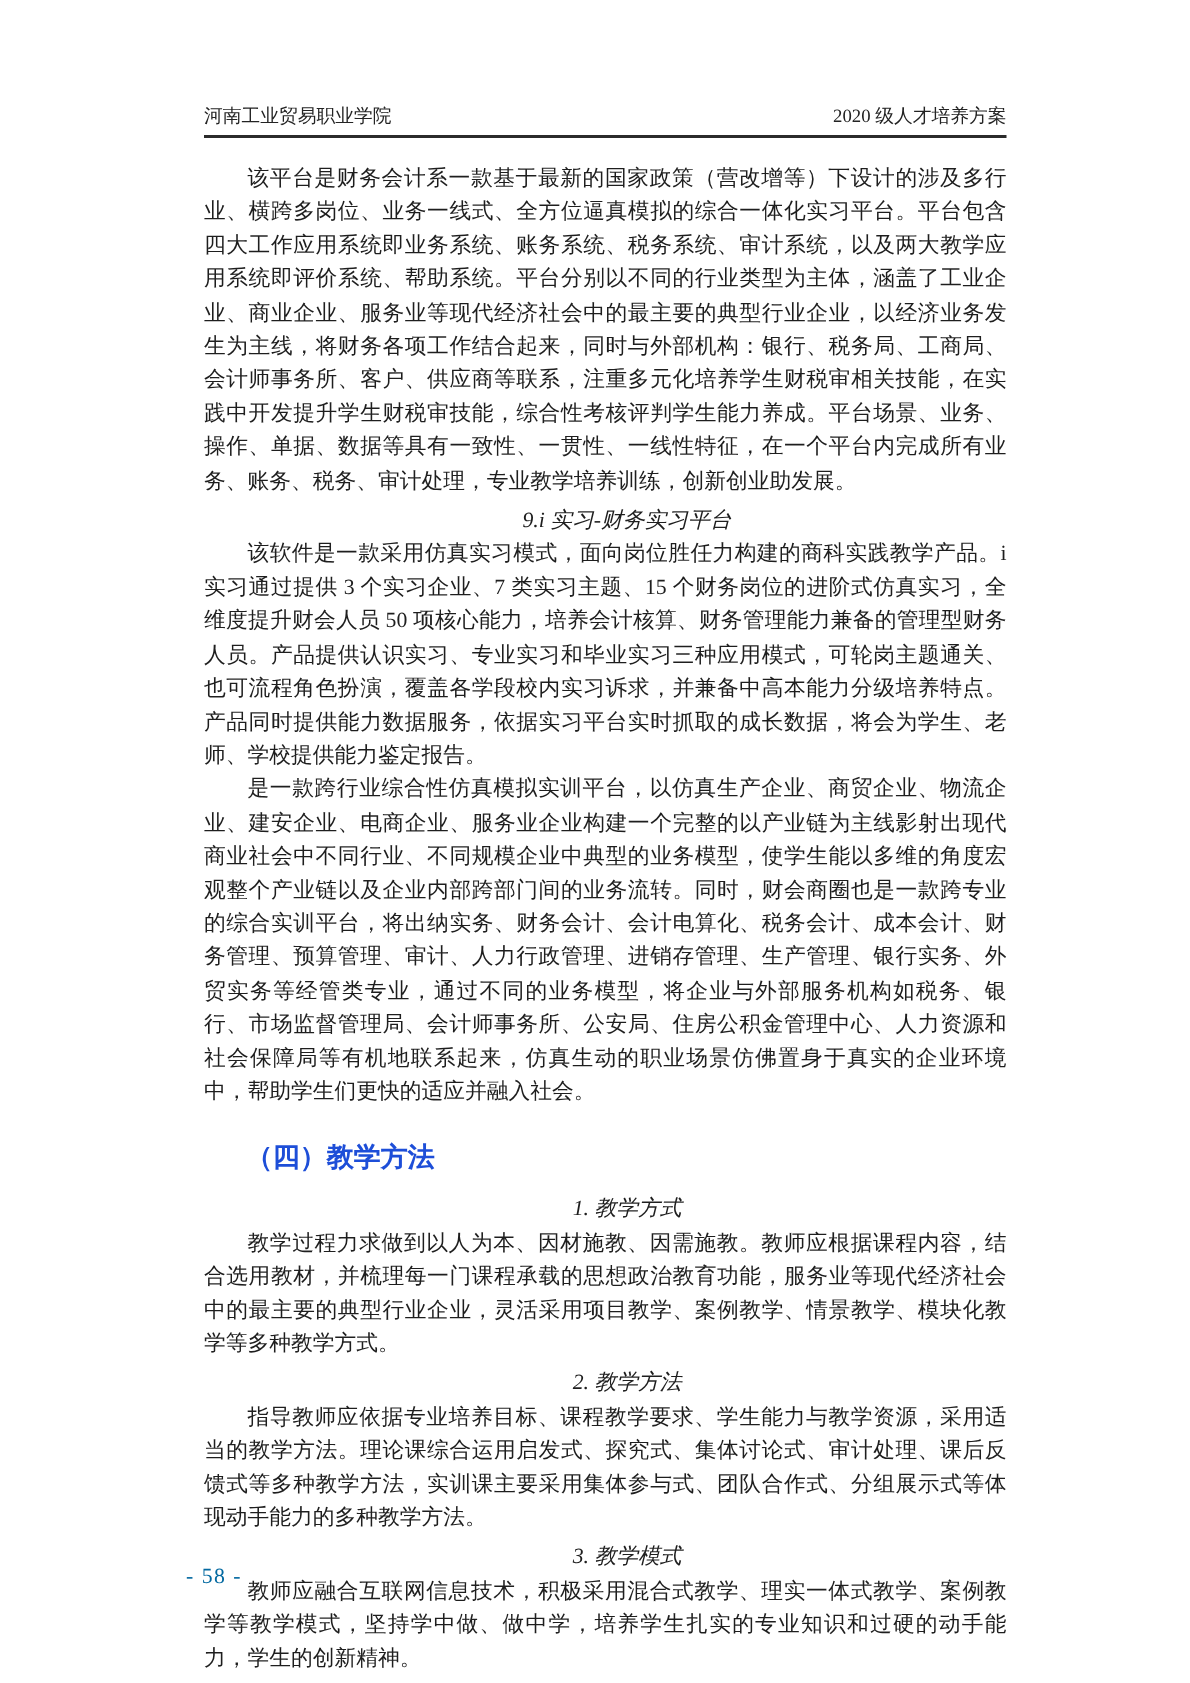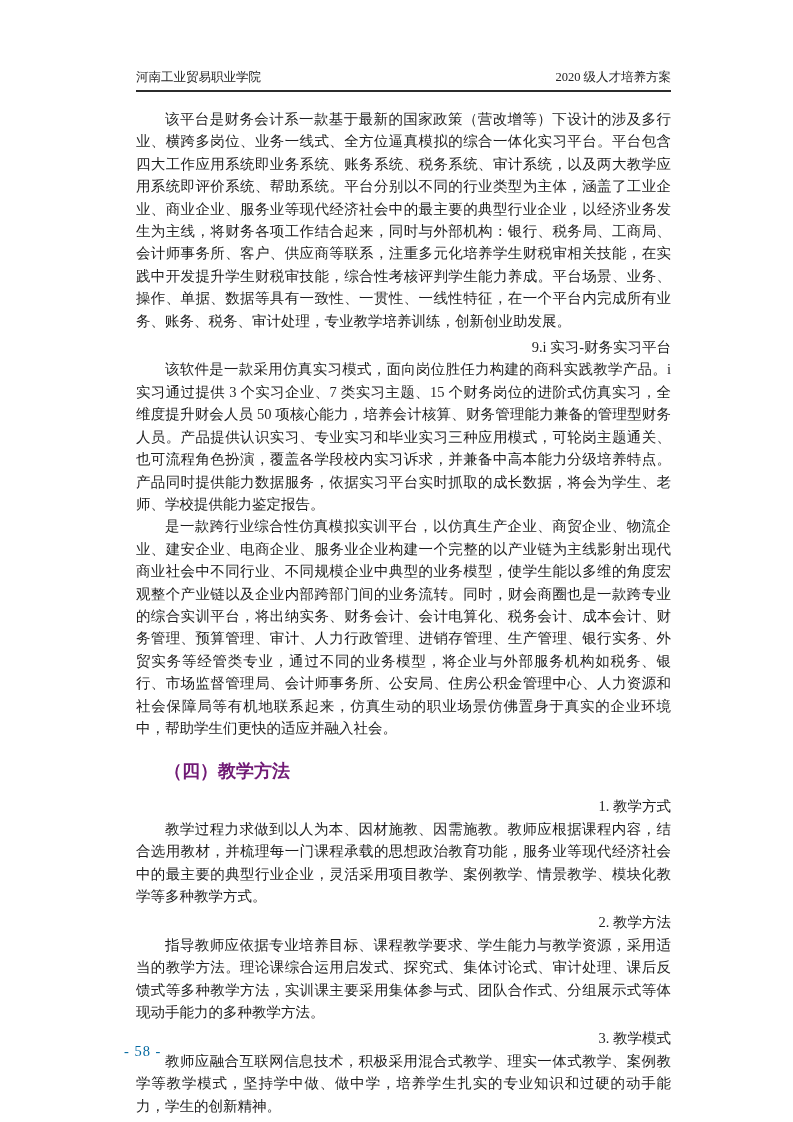"9.i 实习-财务实习平台" .content p.sub { font-style: none -> italic; text-align: right -> center }
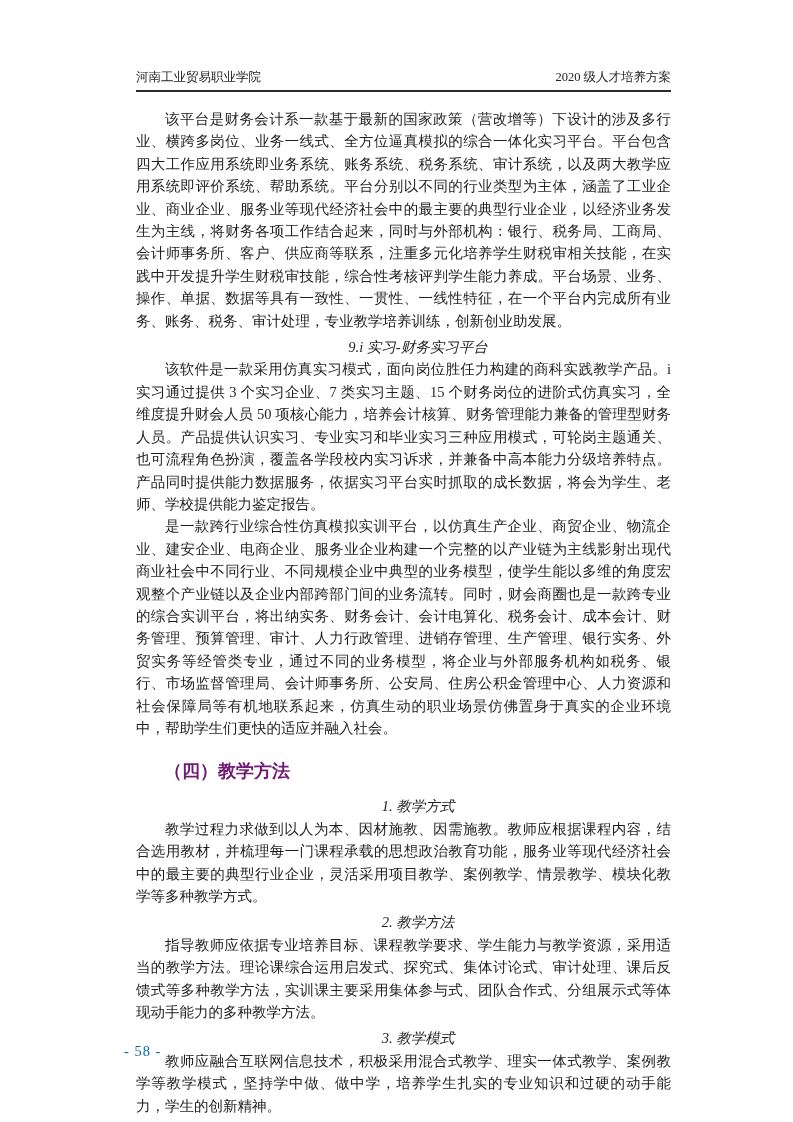"（四）教学方法" h2.section { color: #701a75 -> #1d4ed8 }
